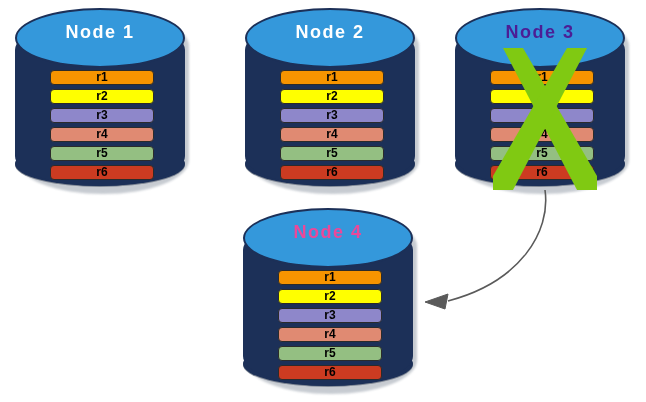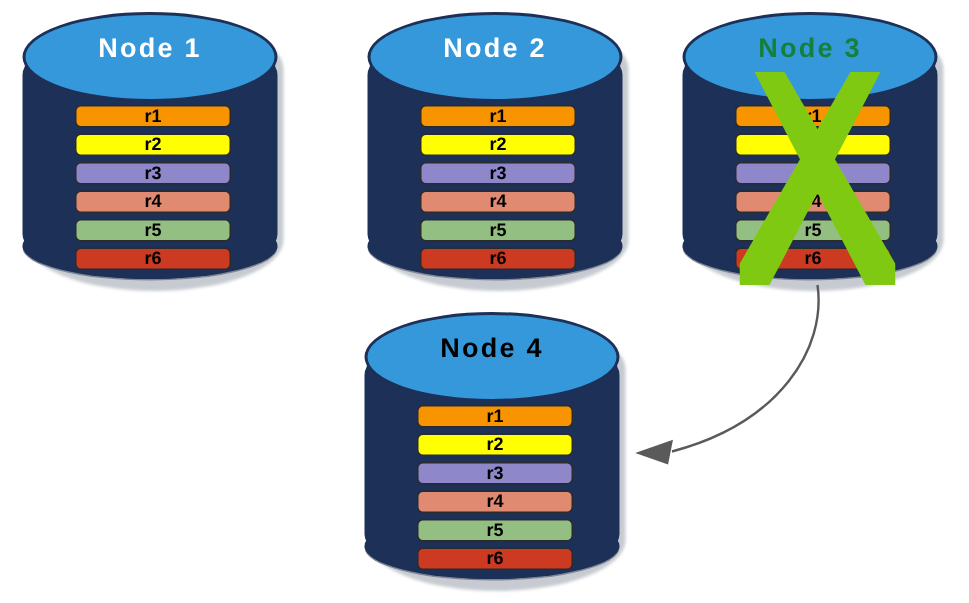"Node 3" div.node-title { color: #15803d -> #4c1d95 }
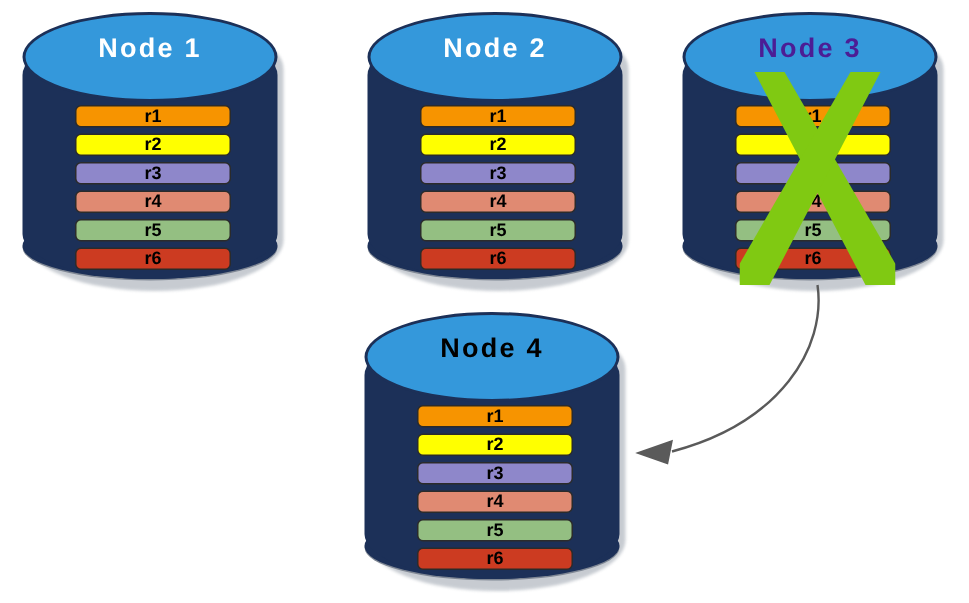"Node 4" div.node-title { color: #000000 -> #ec4899 }
